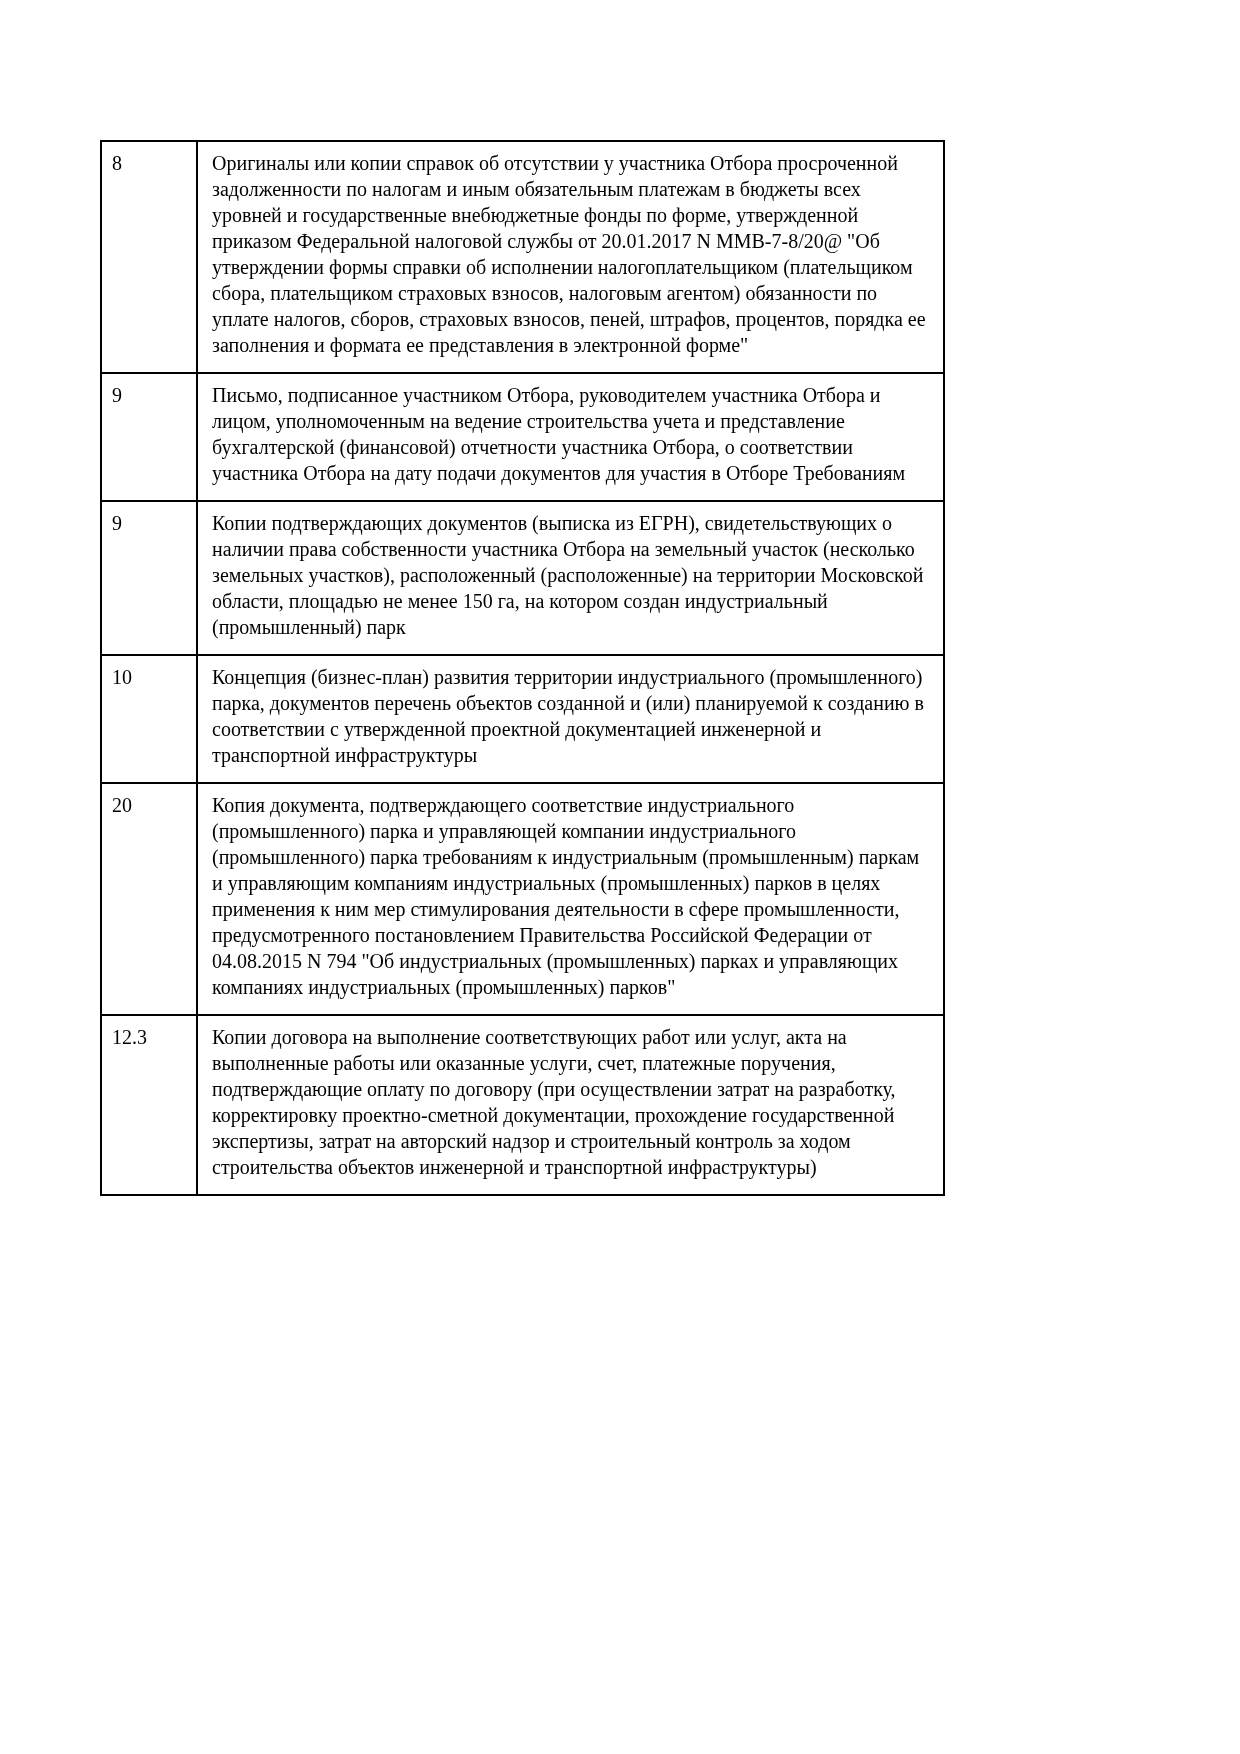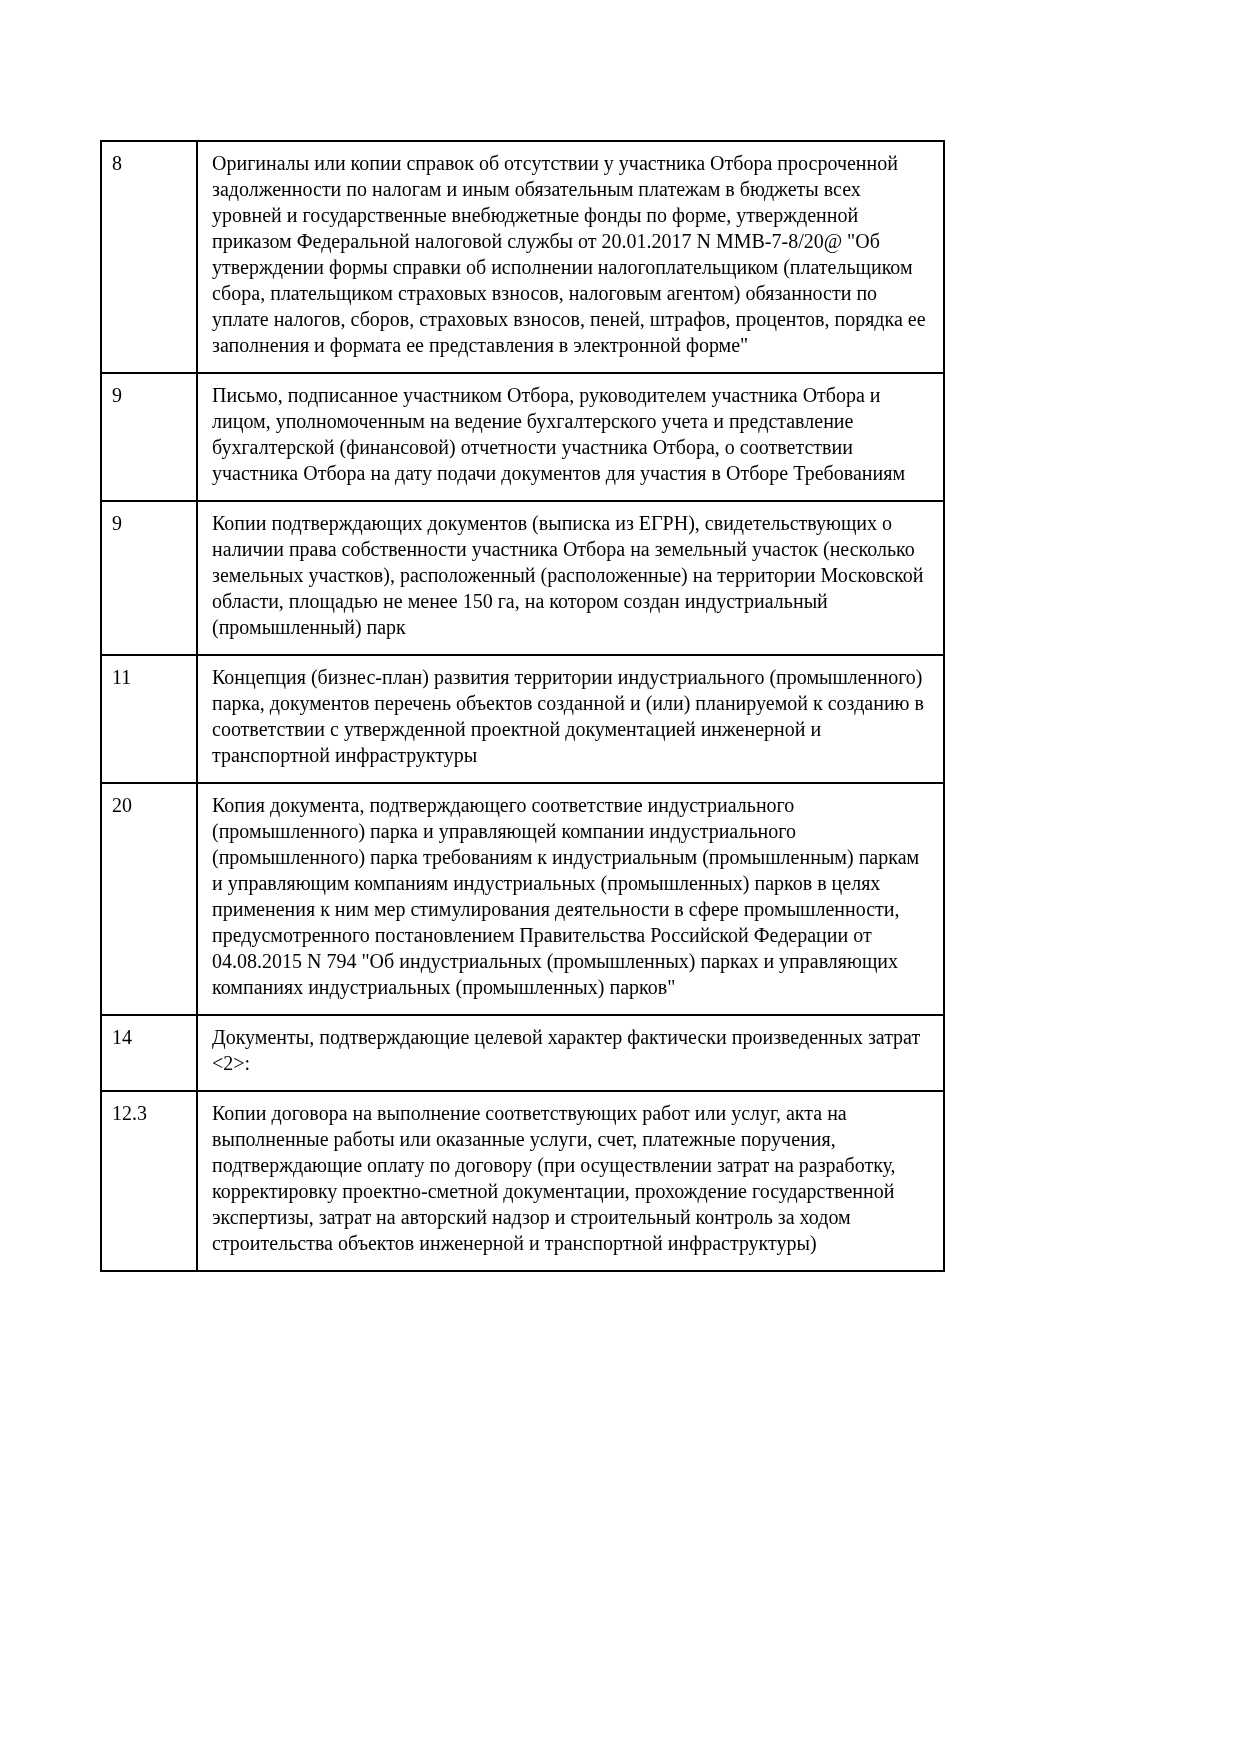"Письмо, подписанное участником Отбора," td.text-cell { text: бухгалтерского -> строительства }
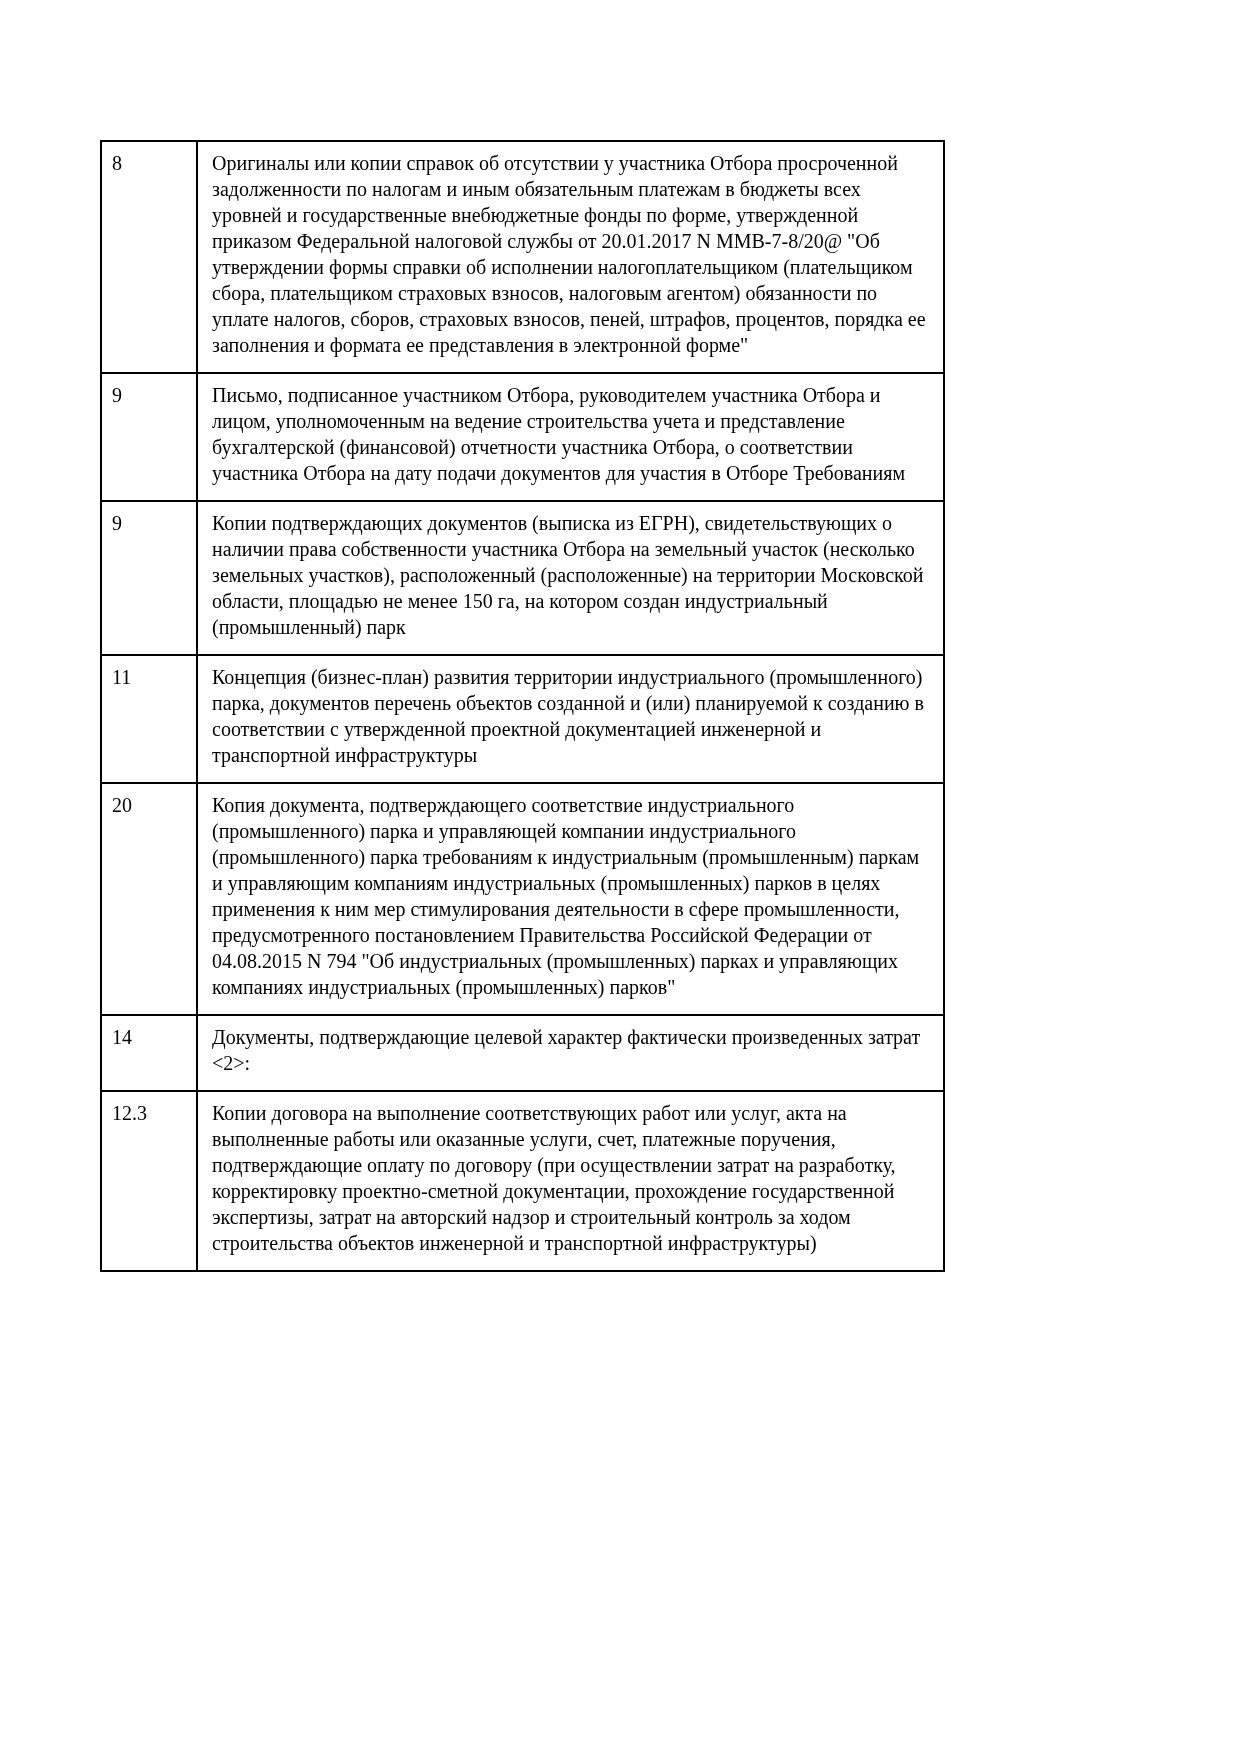"11" td.num-cell { text: 11 -> 10 }
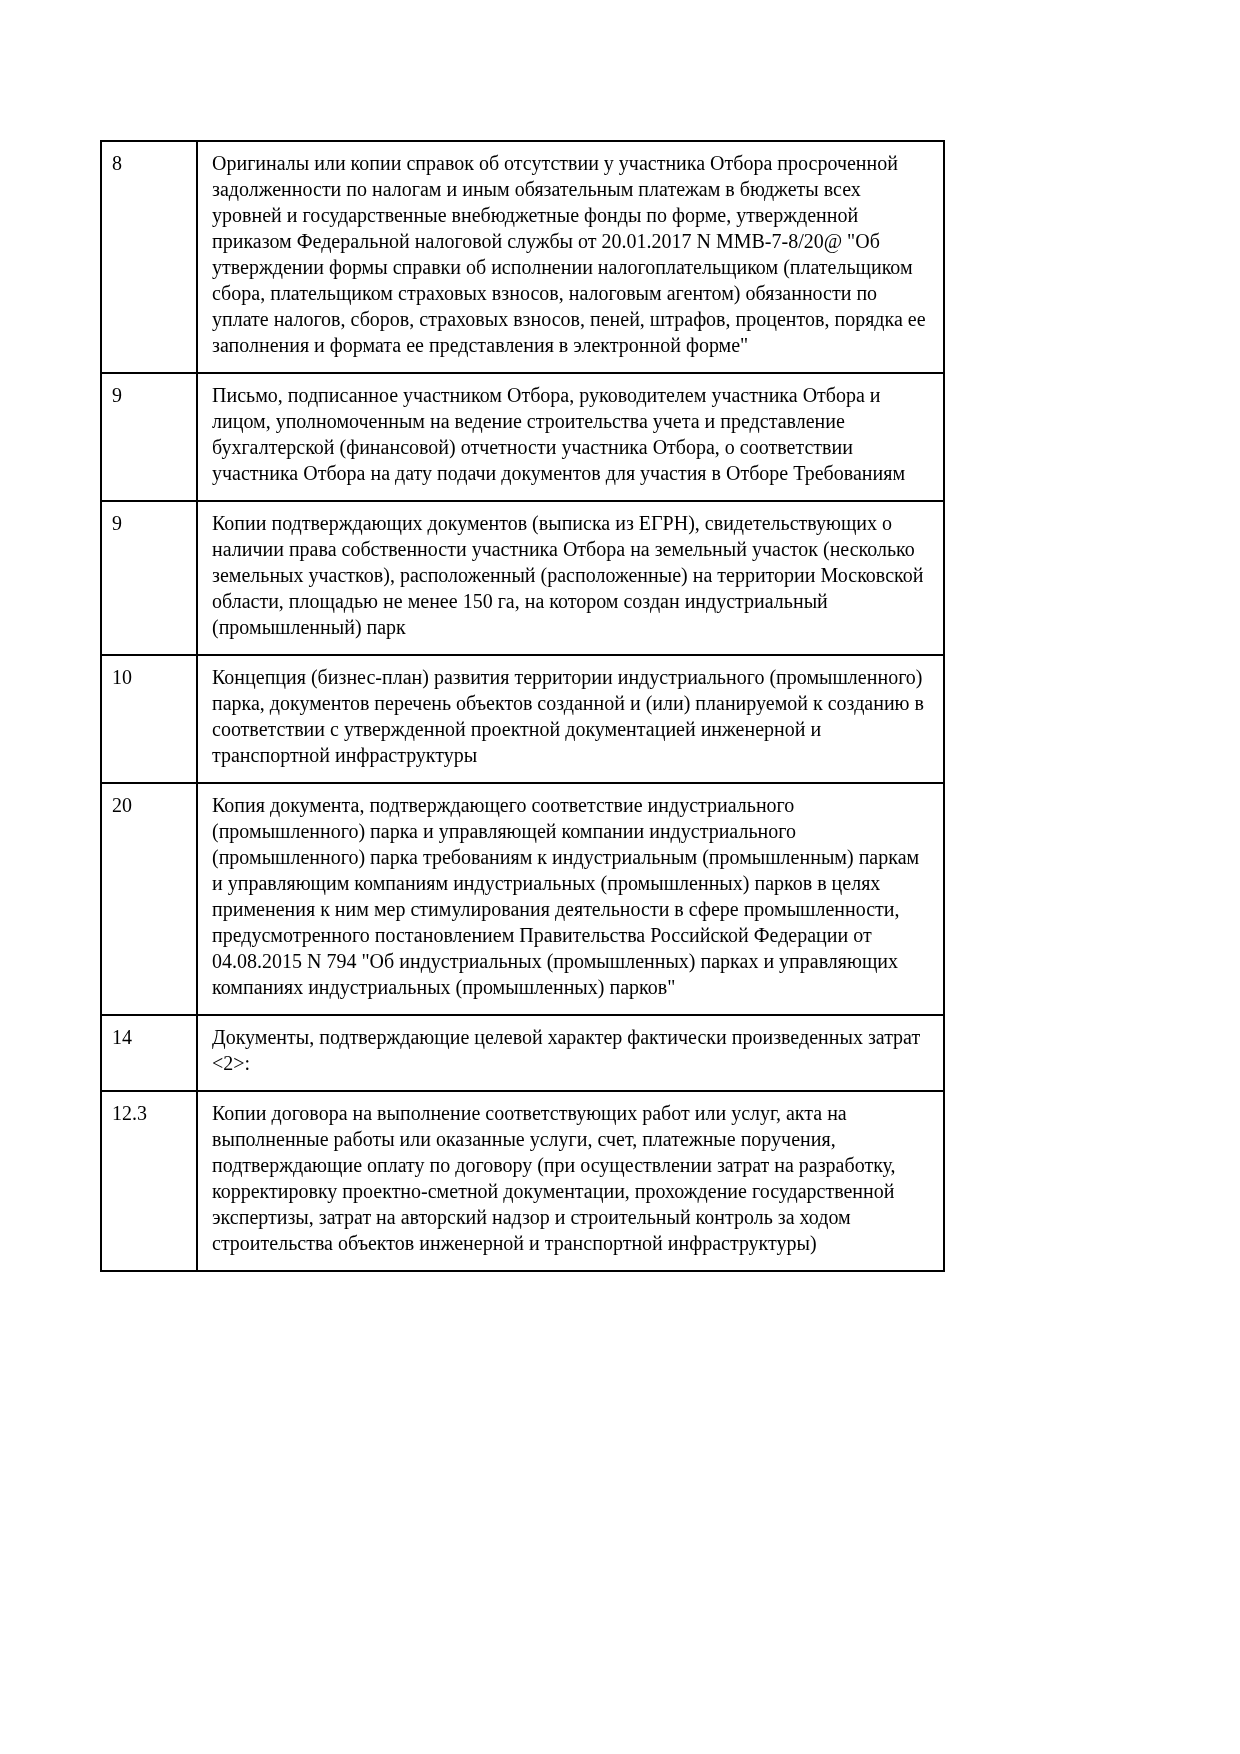"14" tr { html: <tr> <td>14</td> <td>Документы, подтверждающие целевой характер фактически произведенных затрат &lt;2&gt;:</td> </tr> -> none }
